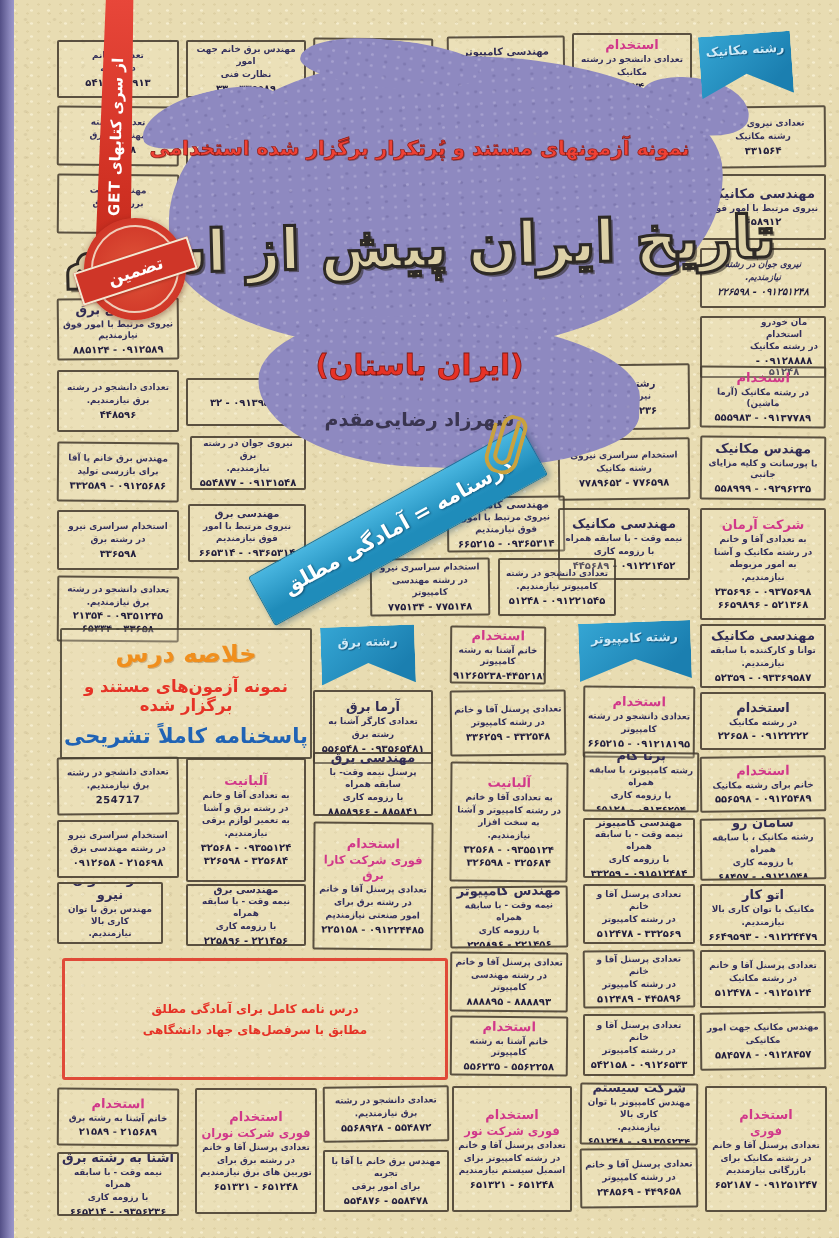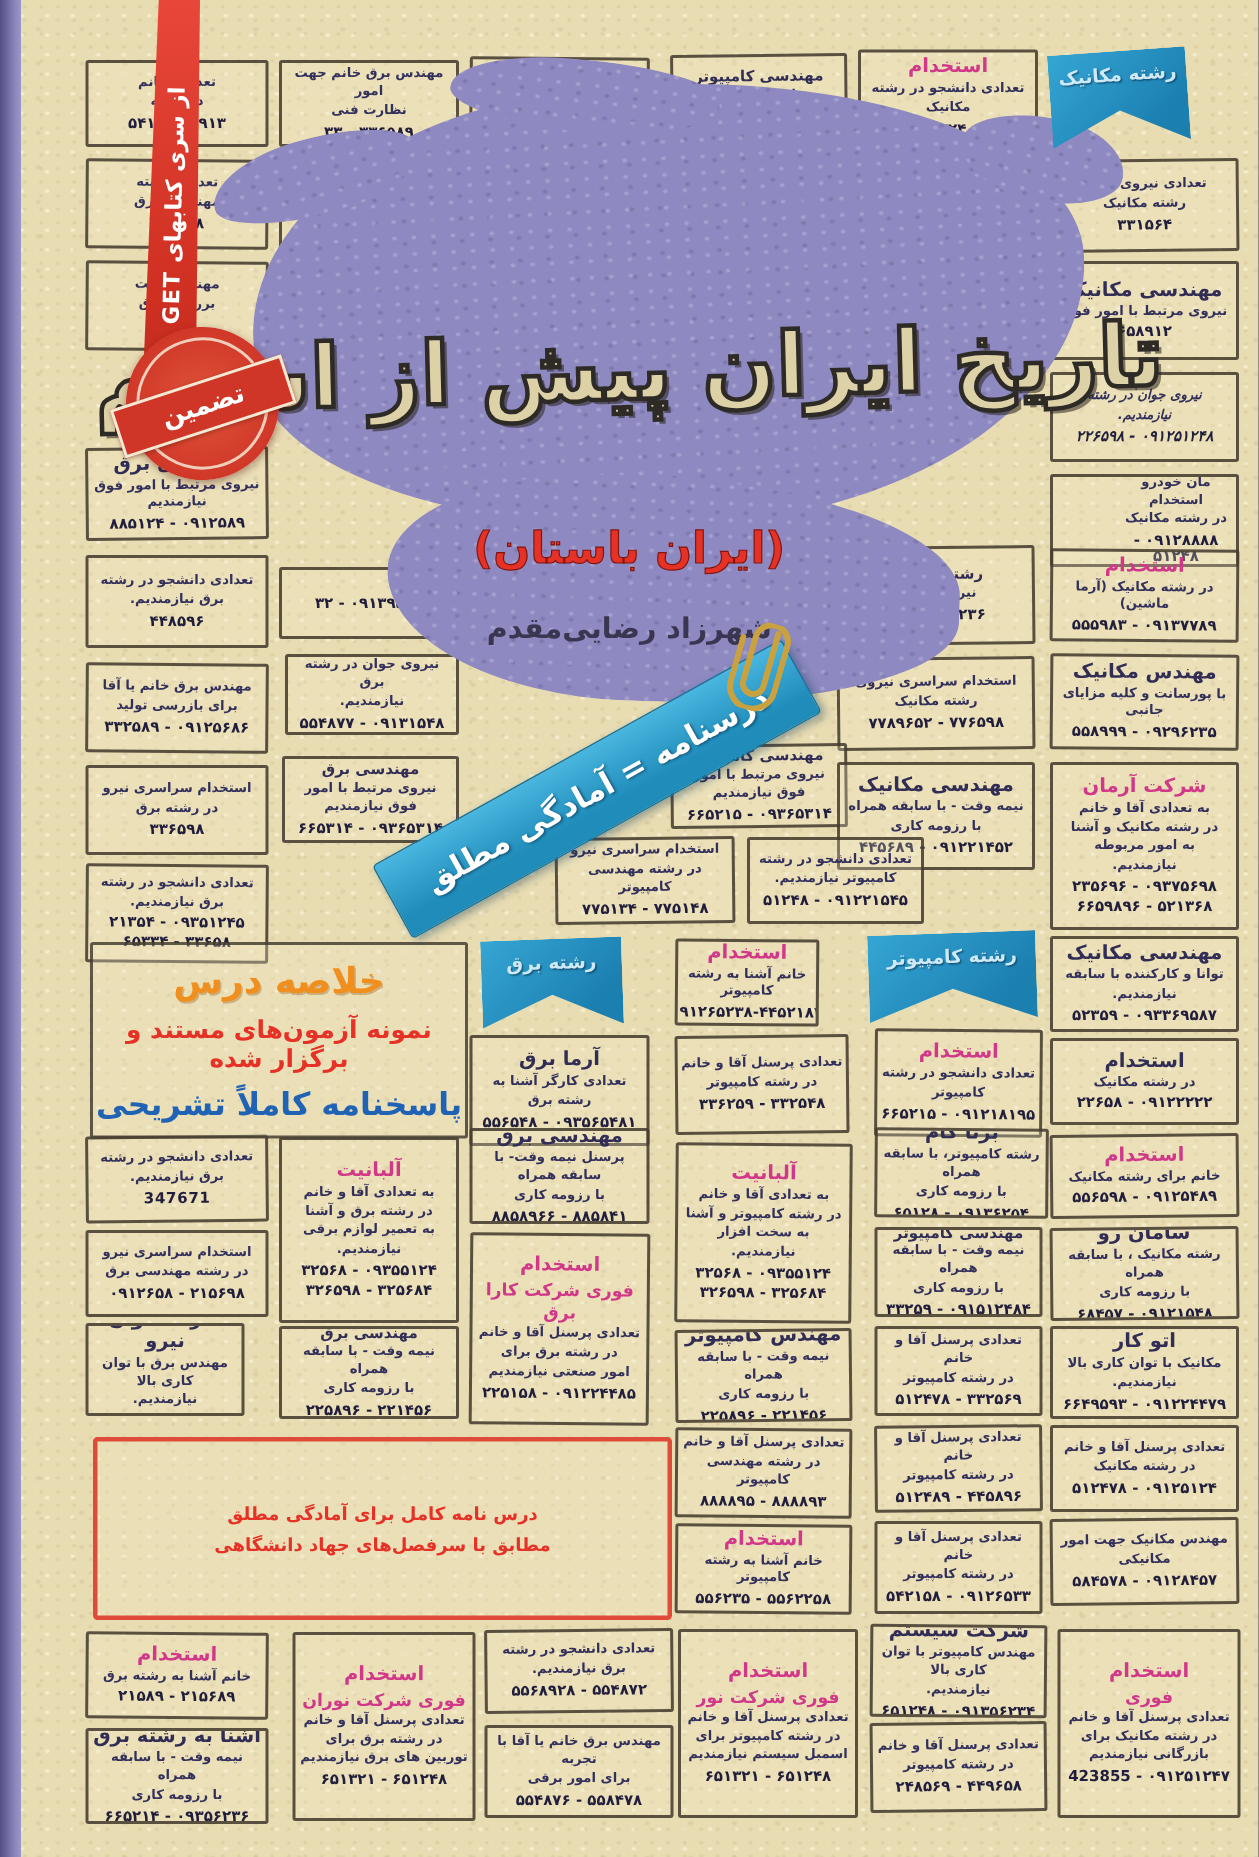"نمونه آزمونهای مستند و پُرتکرار" div.cover-text { html: none -> <div>نمونه آزمونهای مستند و پُرتکرار برگزار شده استخدامی</div> }
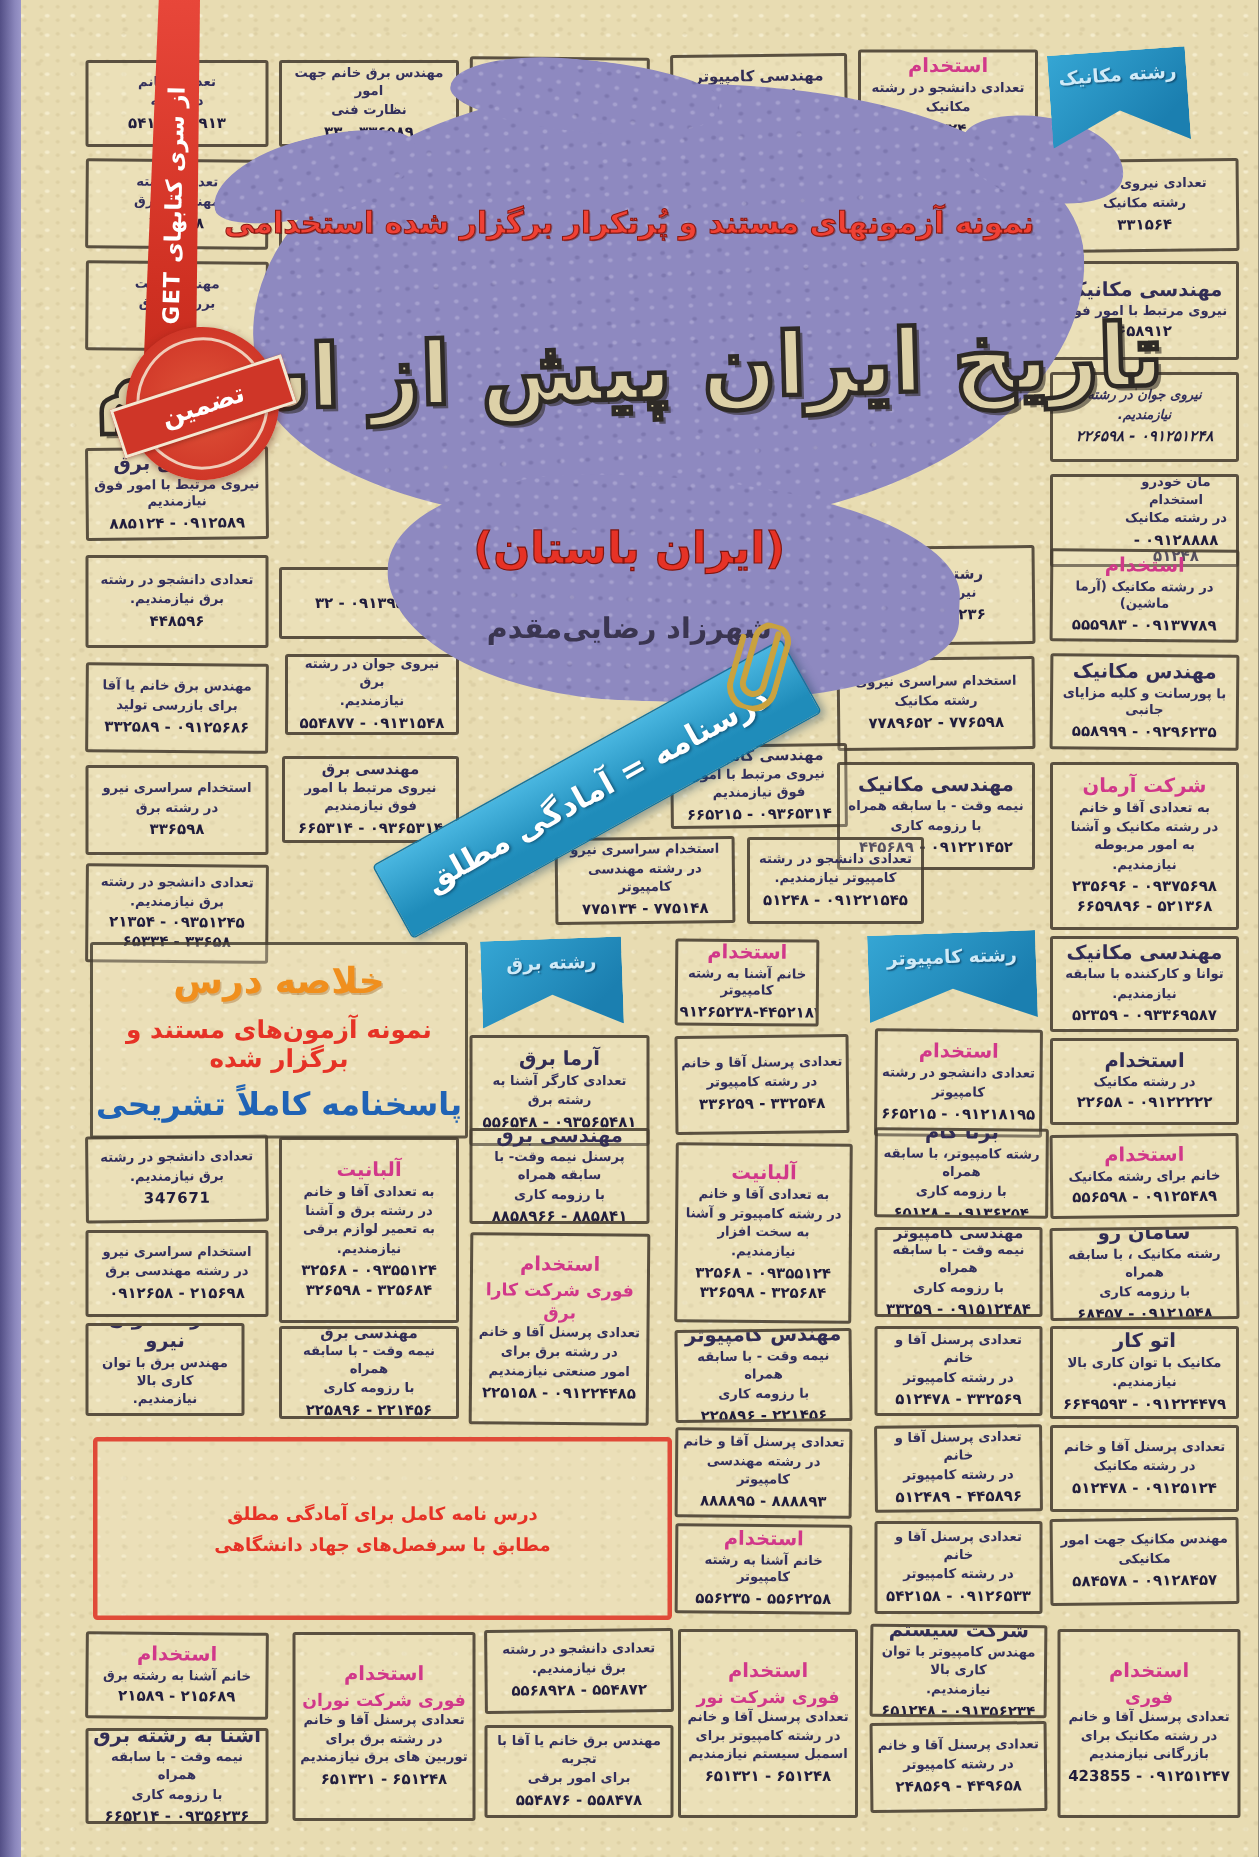"347671" div.ad-ph { text: 347671 -> 254717 }
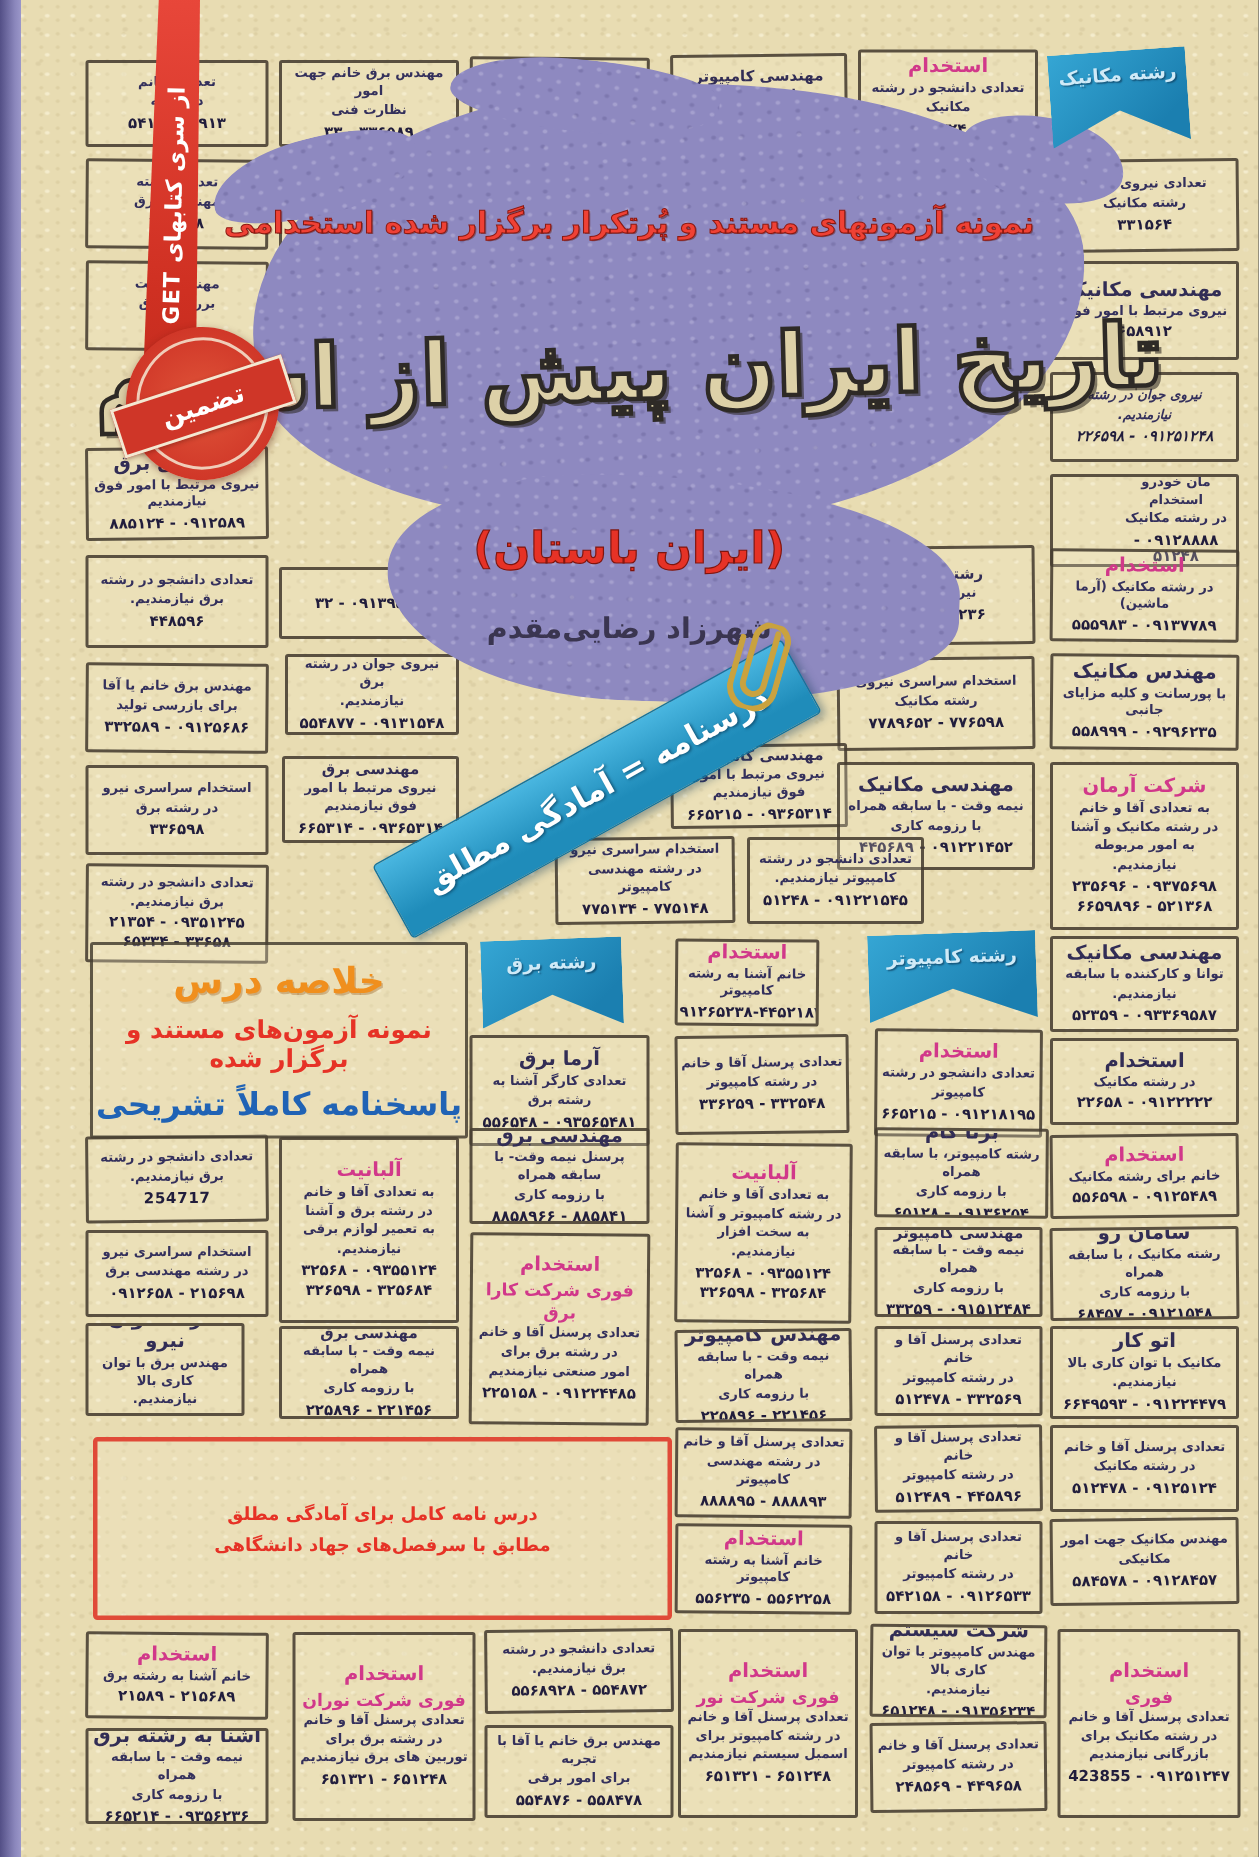"۰۹۱۲۵۱۲۴۷ - 423855" div.ad-ph { text: 423855 -> ۶۵۲۱۸۷ }
